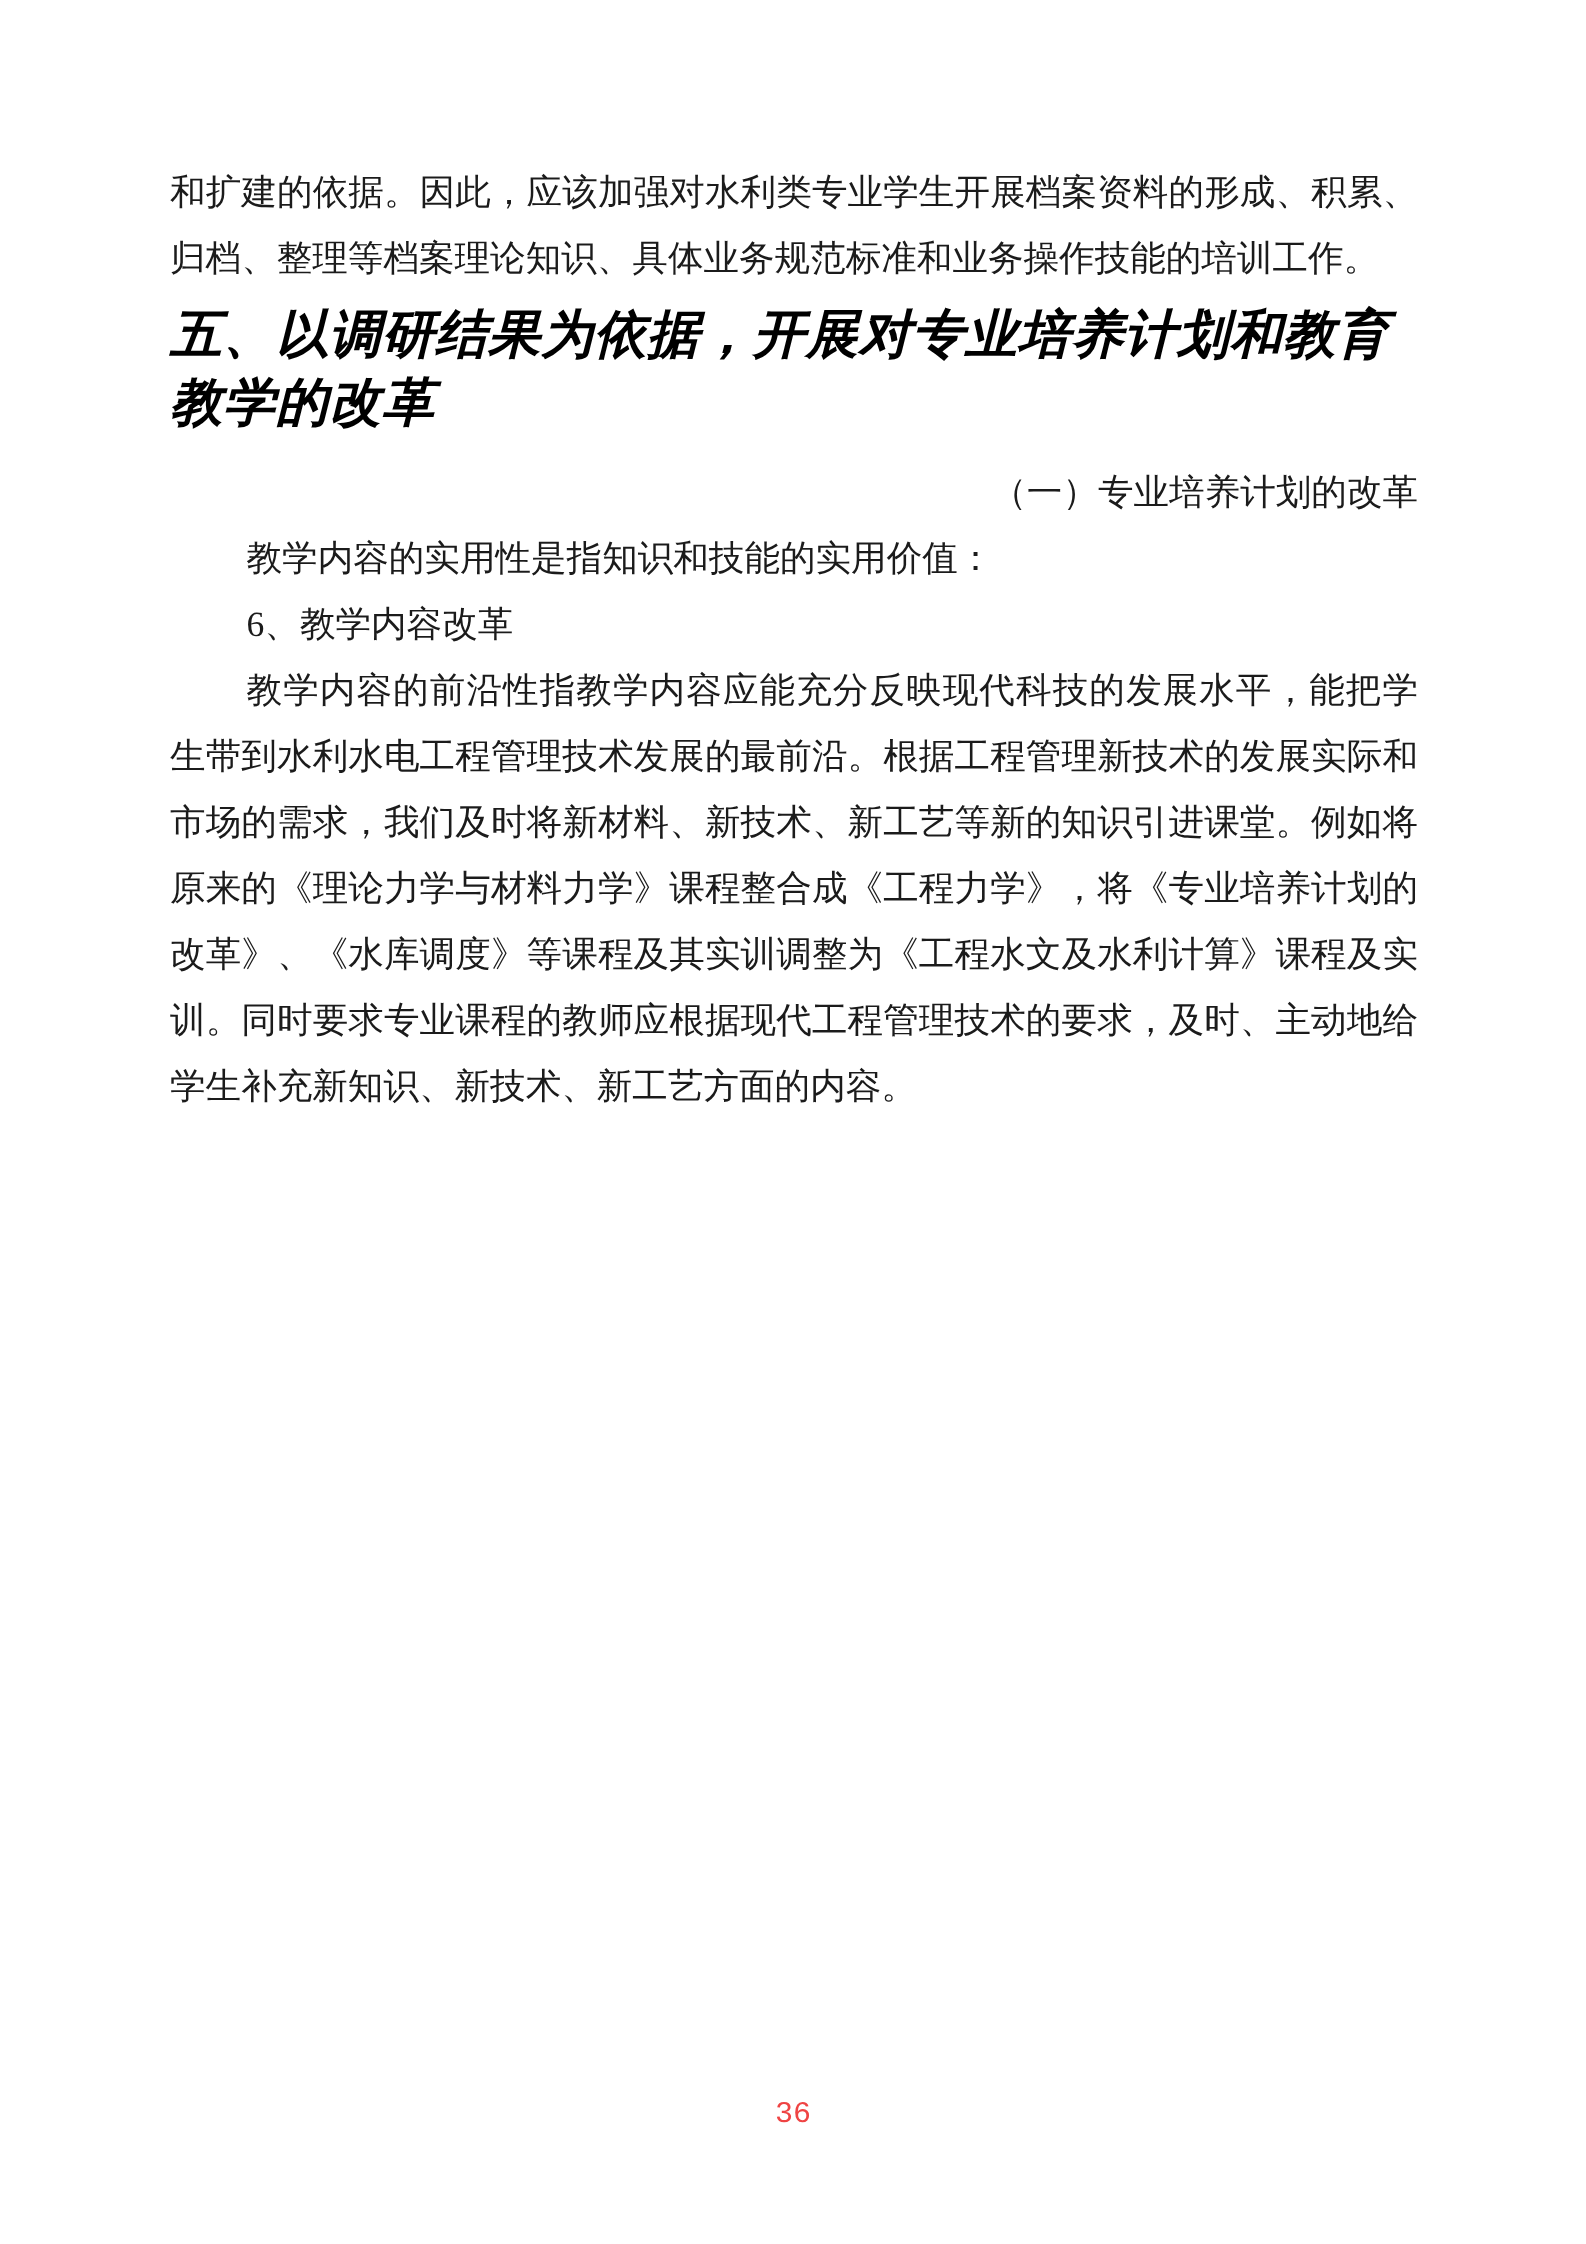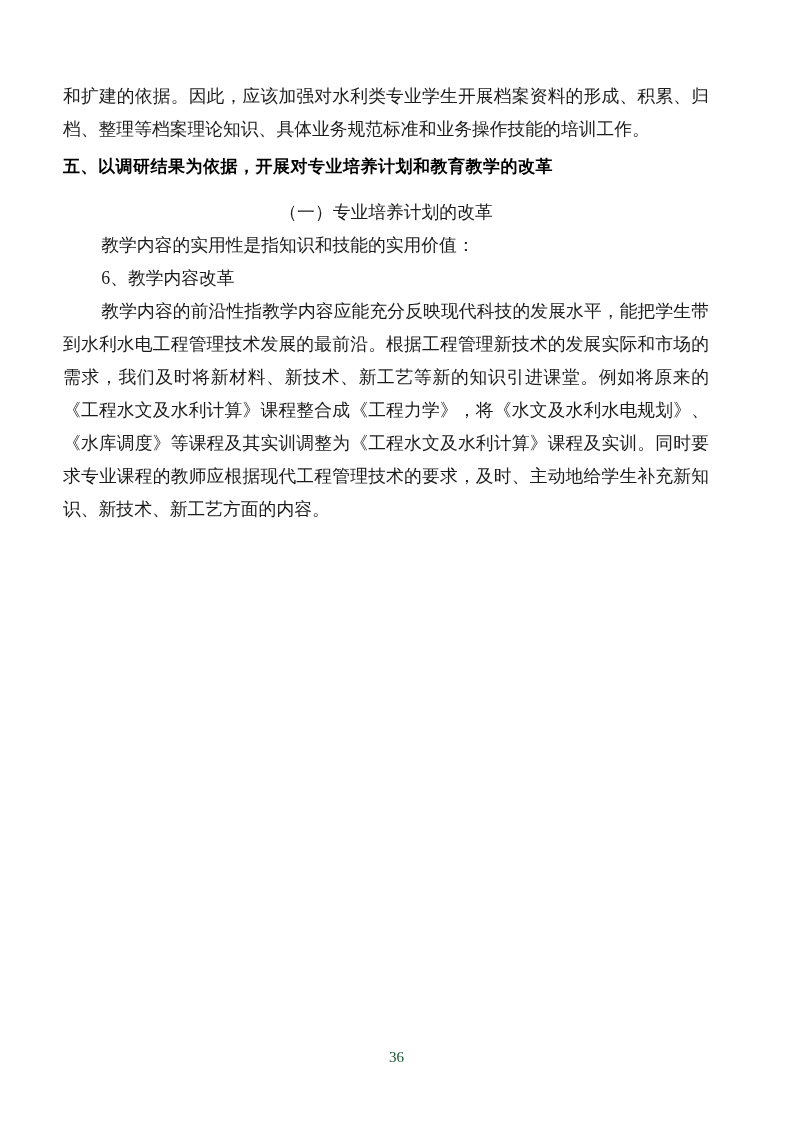"和扩建的依据。因此，应该加强对水利类专业学生开展档案资料的形成、积累、归档、整理" .page { padding: 80px 84px 0 63px -> 80px 84px 0 85px }
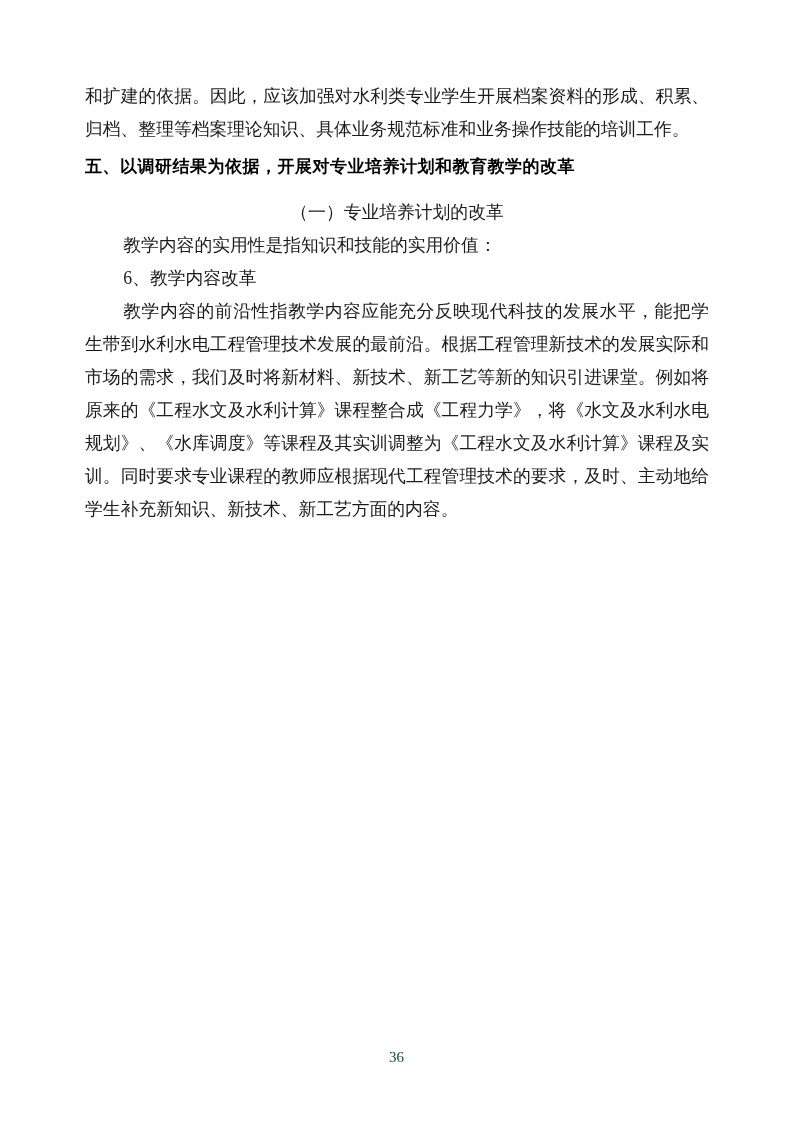"五、以调研结果为依据，开展对专业培养计划和教育教学的改革" .heading1 { font-size: 17px -> 26px; font-style: none -> italic }
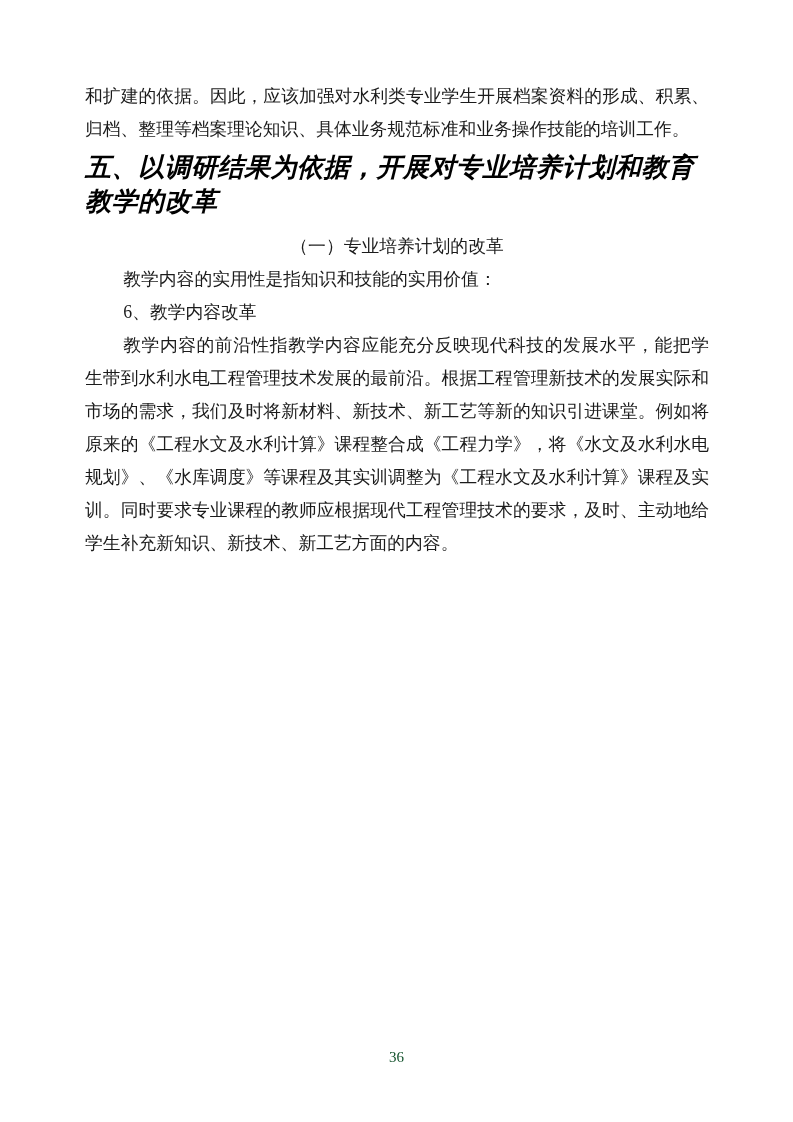"（一）专业培养计划的改革" .para.subheading { text-align: center -> right }
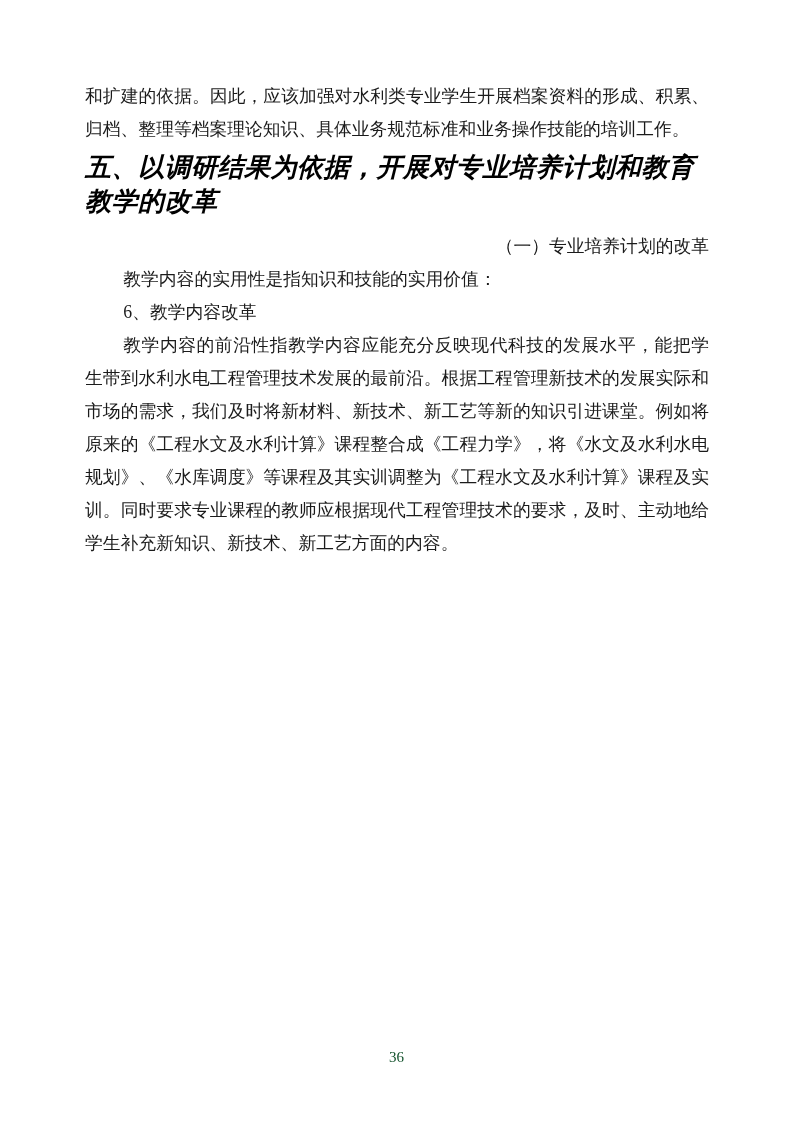"教学内容的前沿性指教学内容应能充分反映现代科技的发展水平，能把学生带到水利水电工" p.para { text: 工程水文及水利计算》课程整合成《工程力学》，将《水文及水利水电规划 -> 理论力学与材料力学》课程整合成《工程力学》，将《专业培养计划的改革 }
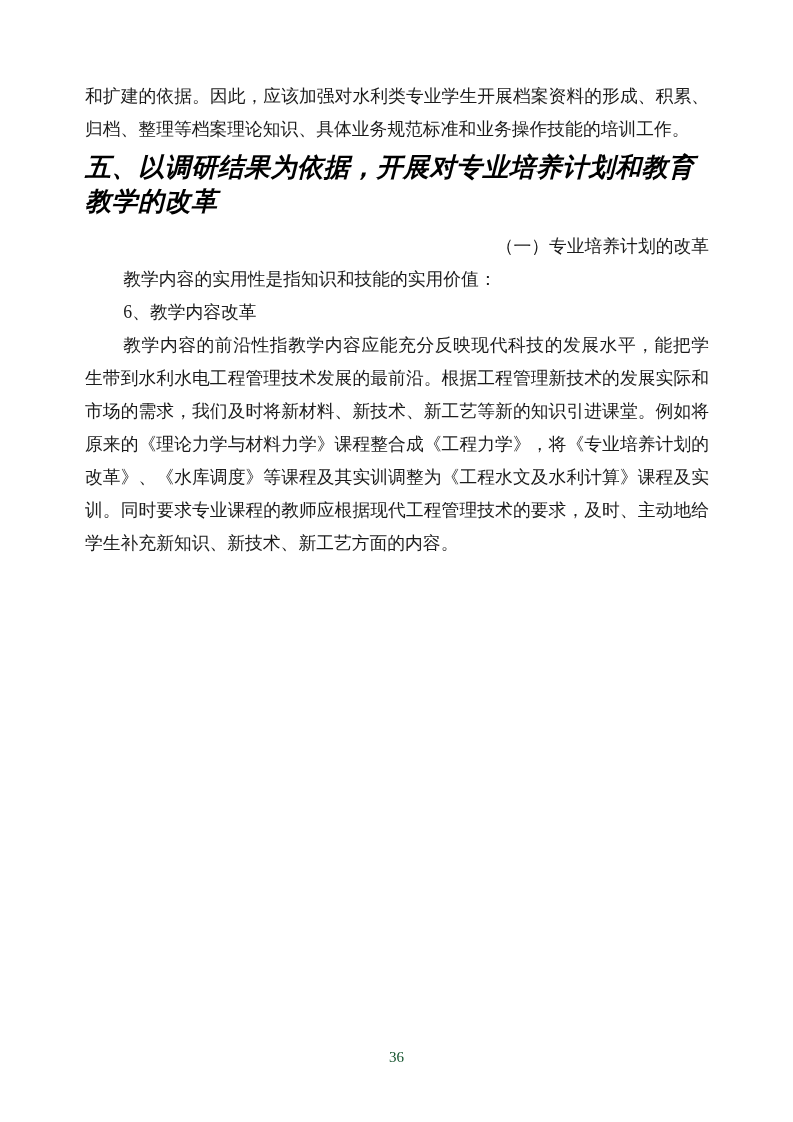"36" .page-number { color: #14532d -> #ef4444; font-family: Liberation Serif, serif -> Liberation Mono, monospace }
